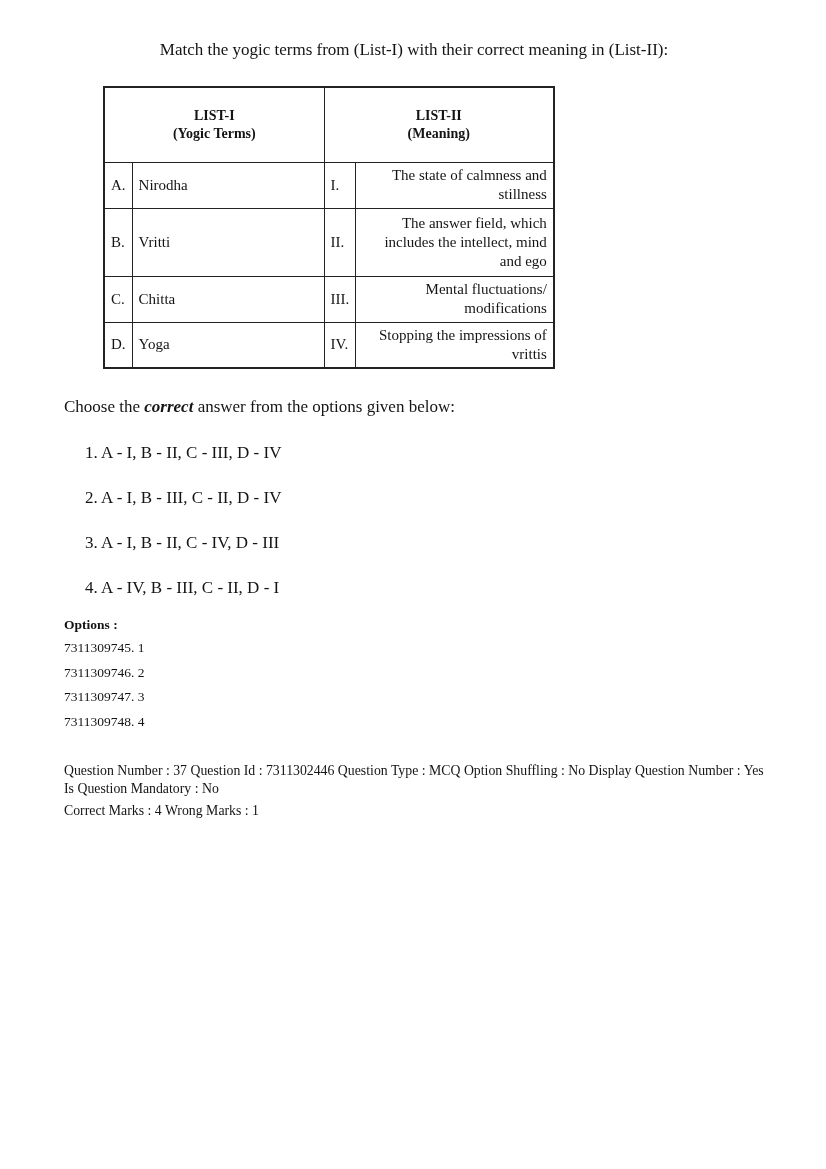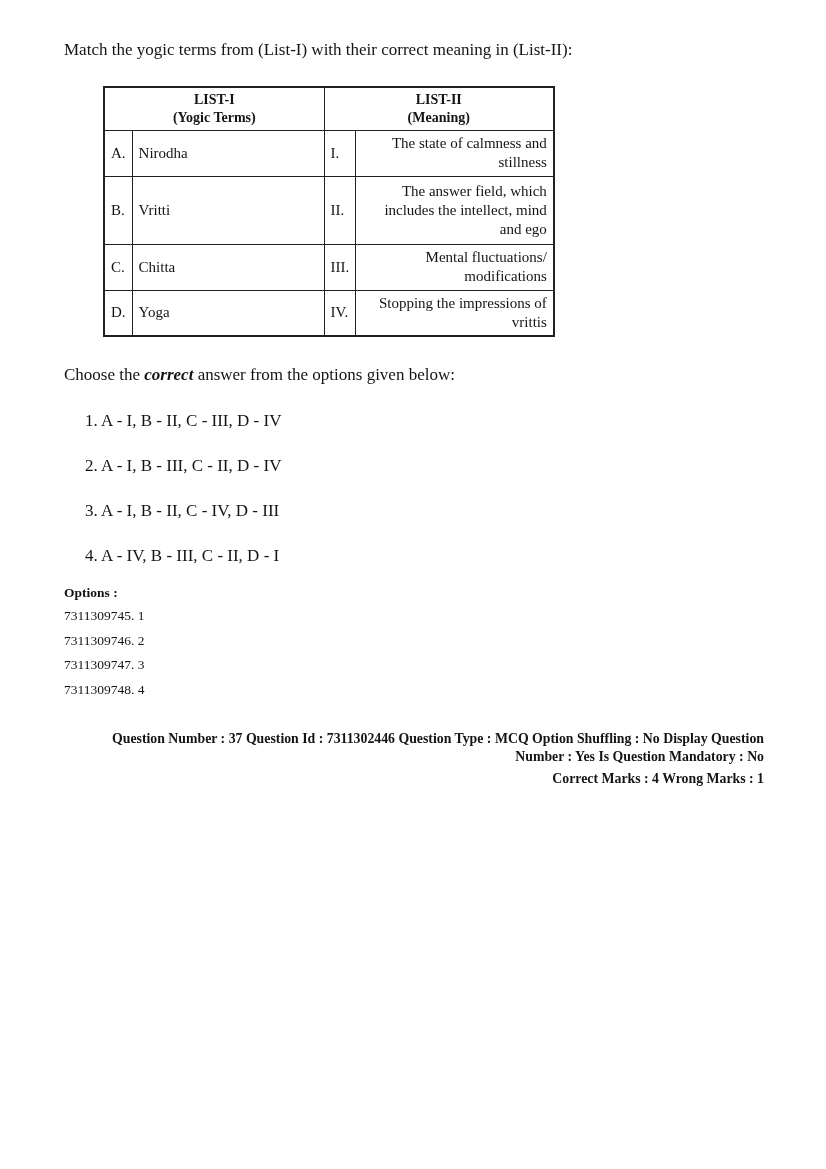"Match the yogic terms from" .prompt { text-align: none -> center }
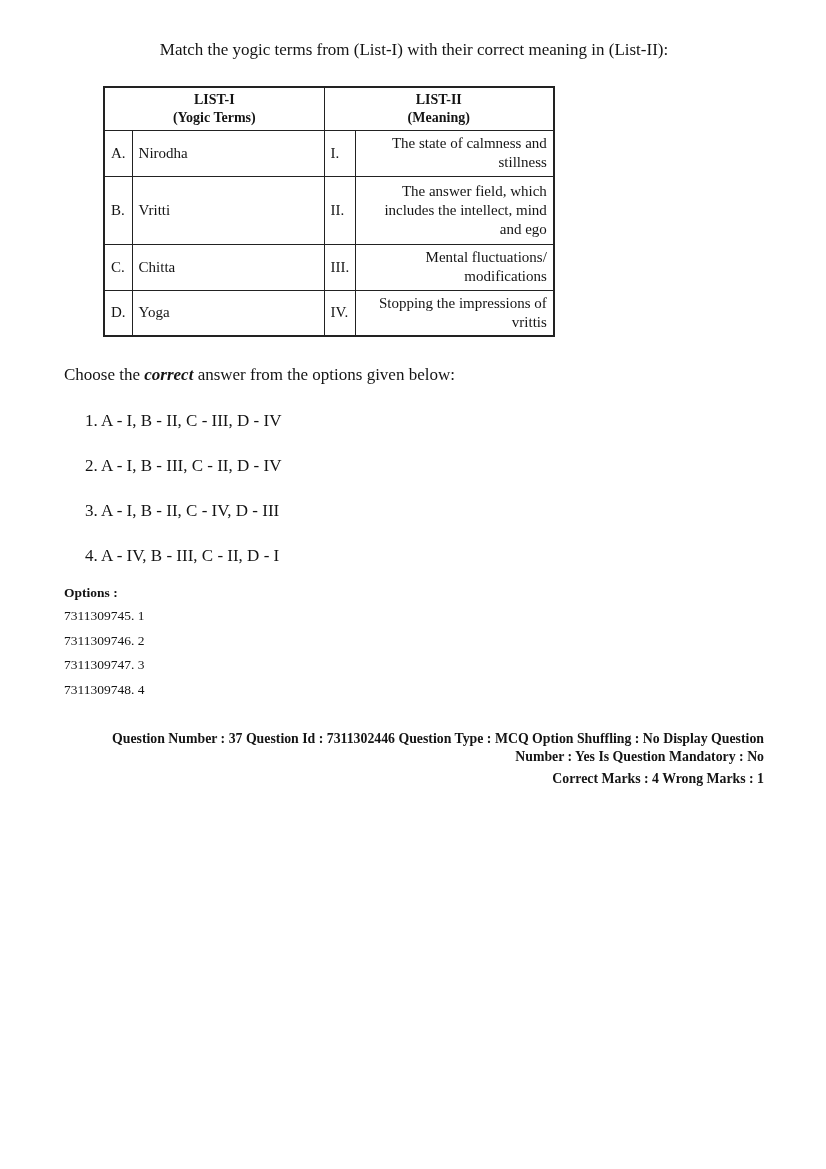"LIST-I" .match-table th { padding: 3px 4px -> 19px 4px }
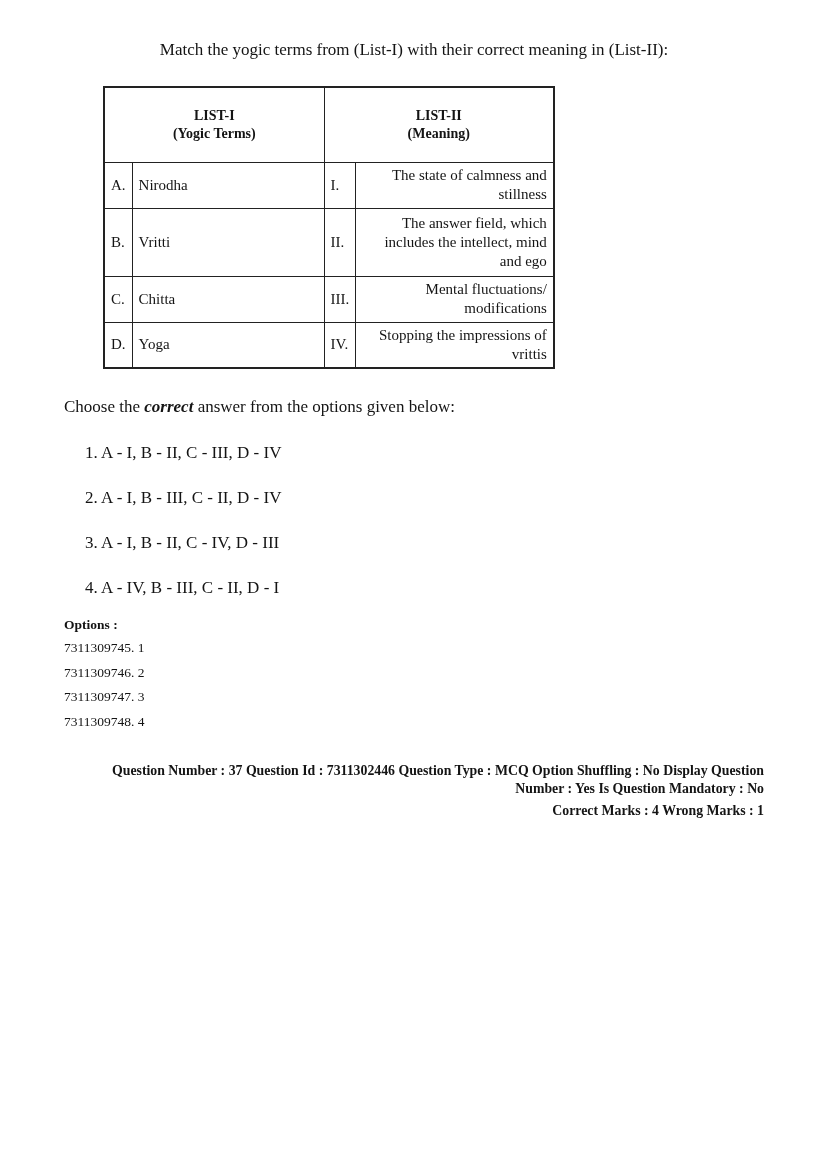"Question Number : 37 Question" .footer { font-weight: bold -> normal; text-align: right -> none }
